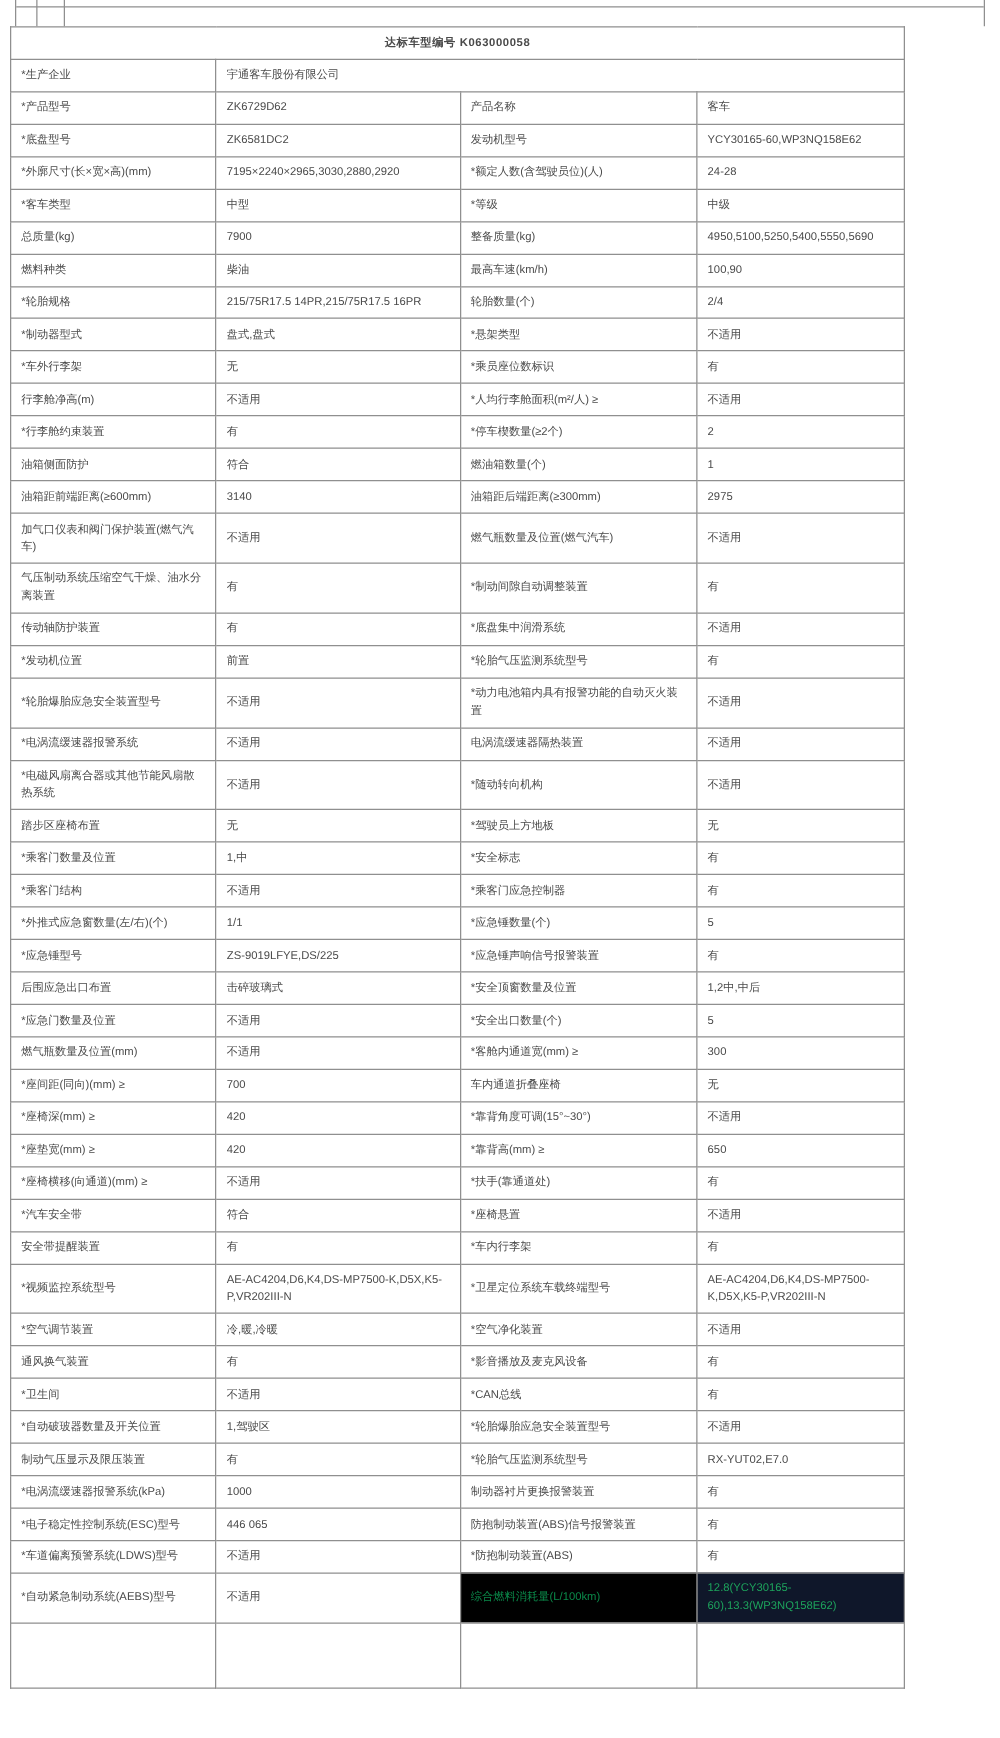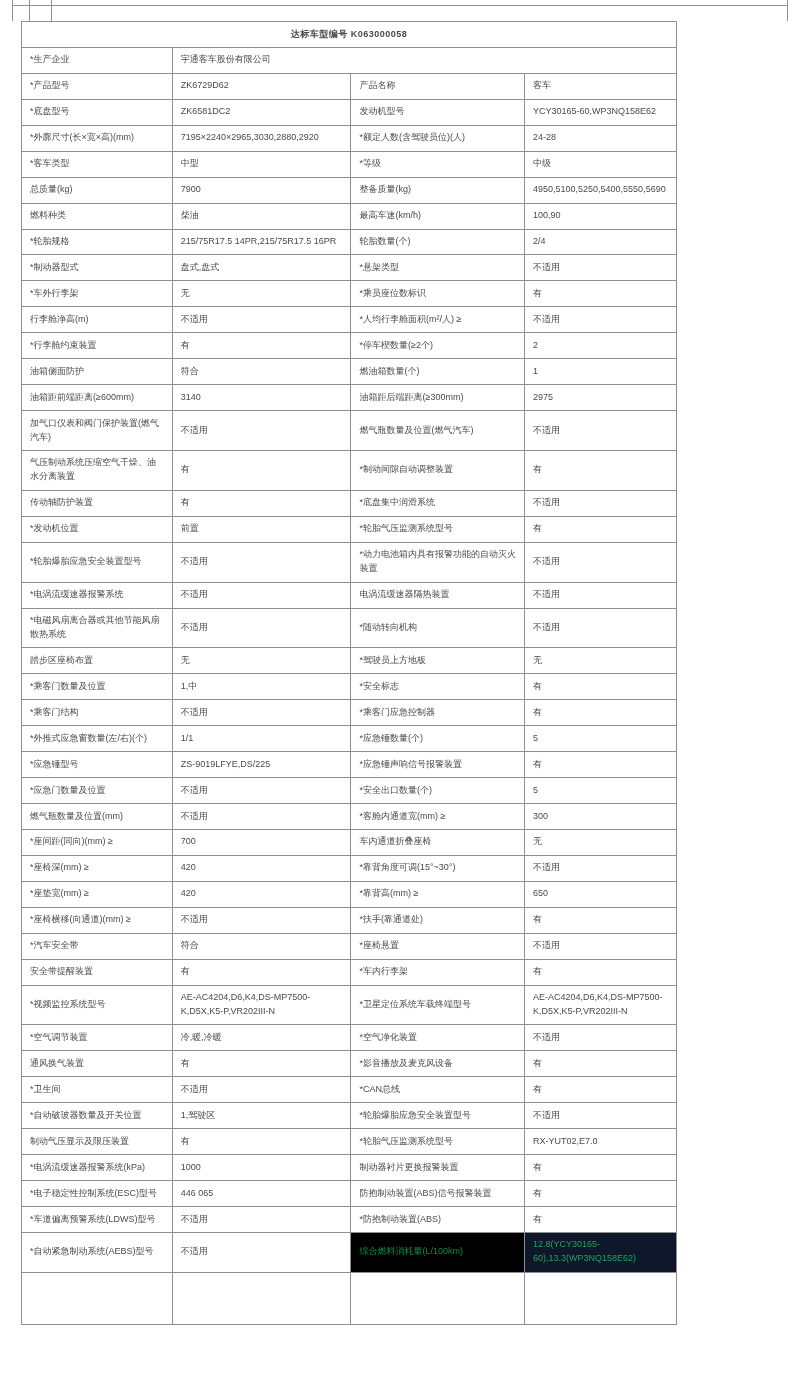"达标车型编号 K063000058" table.spec { margin: 0 21px -> 0 8px; width: 656px -> 716px }
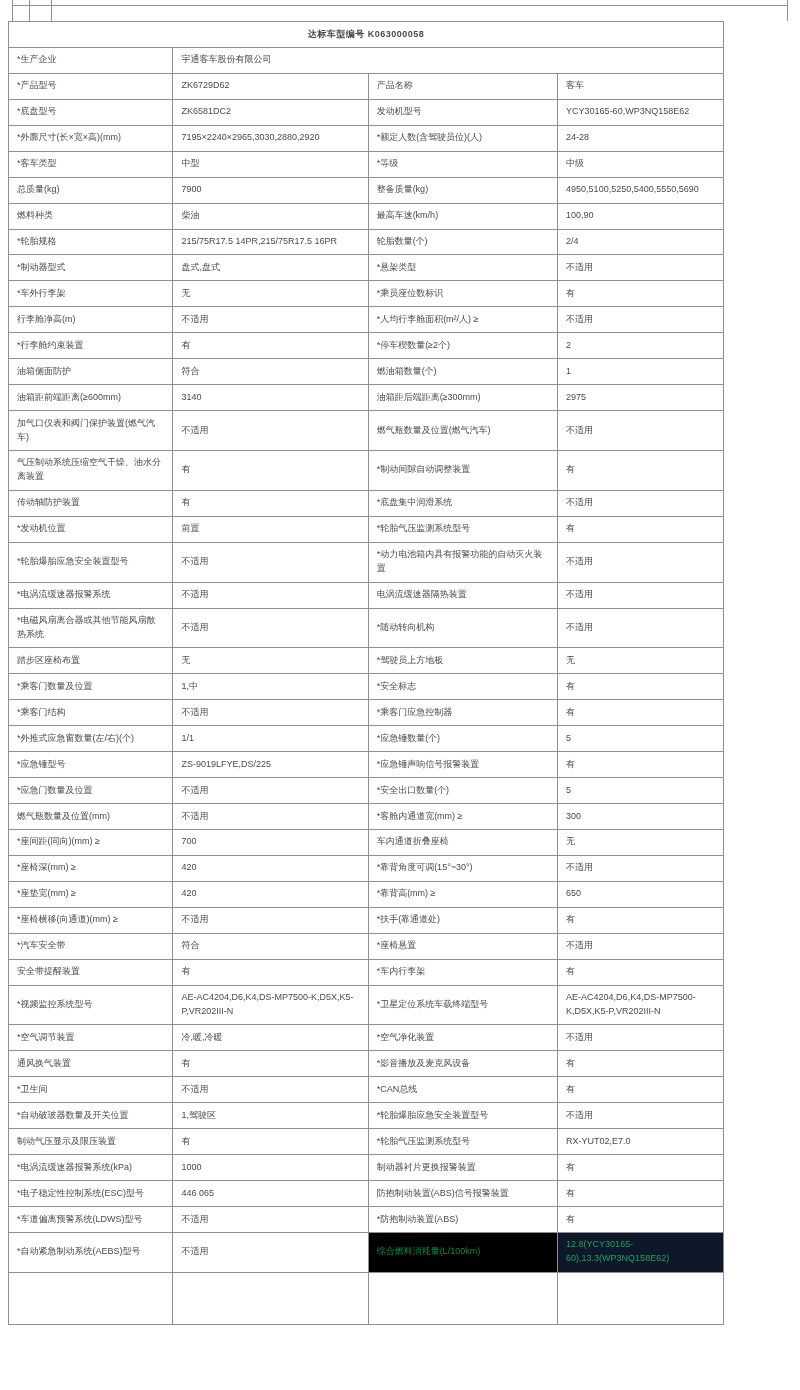"后围应急出口布置" tr { html: none -> <tr> <td>后围应急出口布置</td> <td>击碎玻璃式</td> <td>*安全顶窗数量及位置</td> <td>1,2中,中后</td> </tr> }
